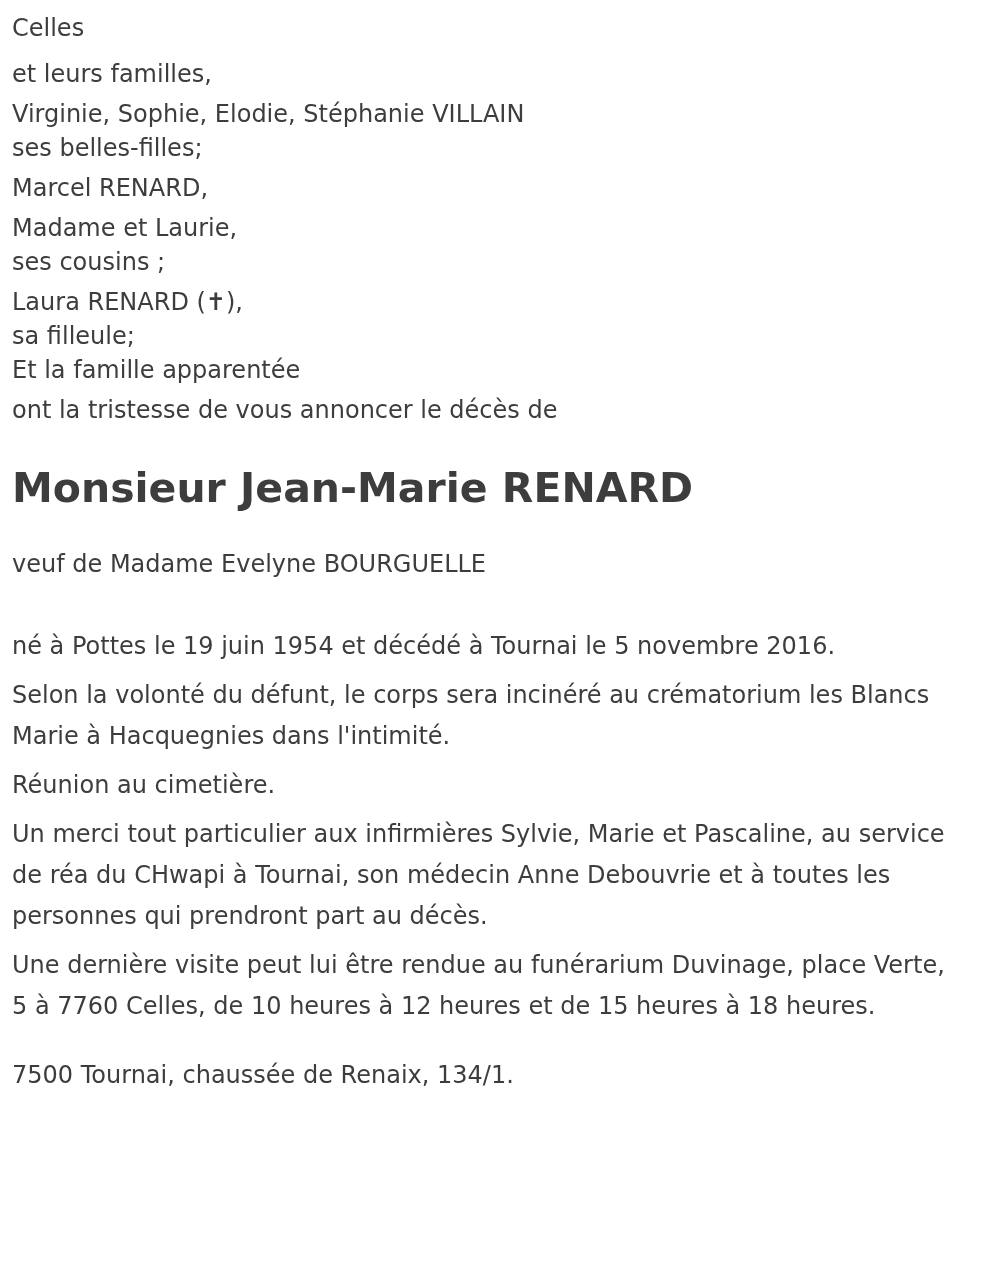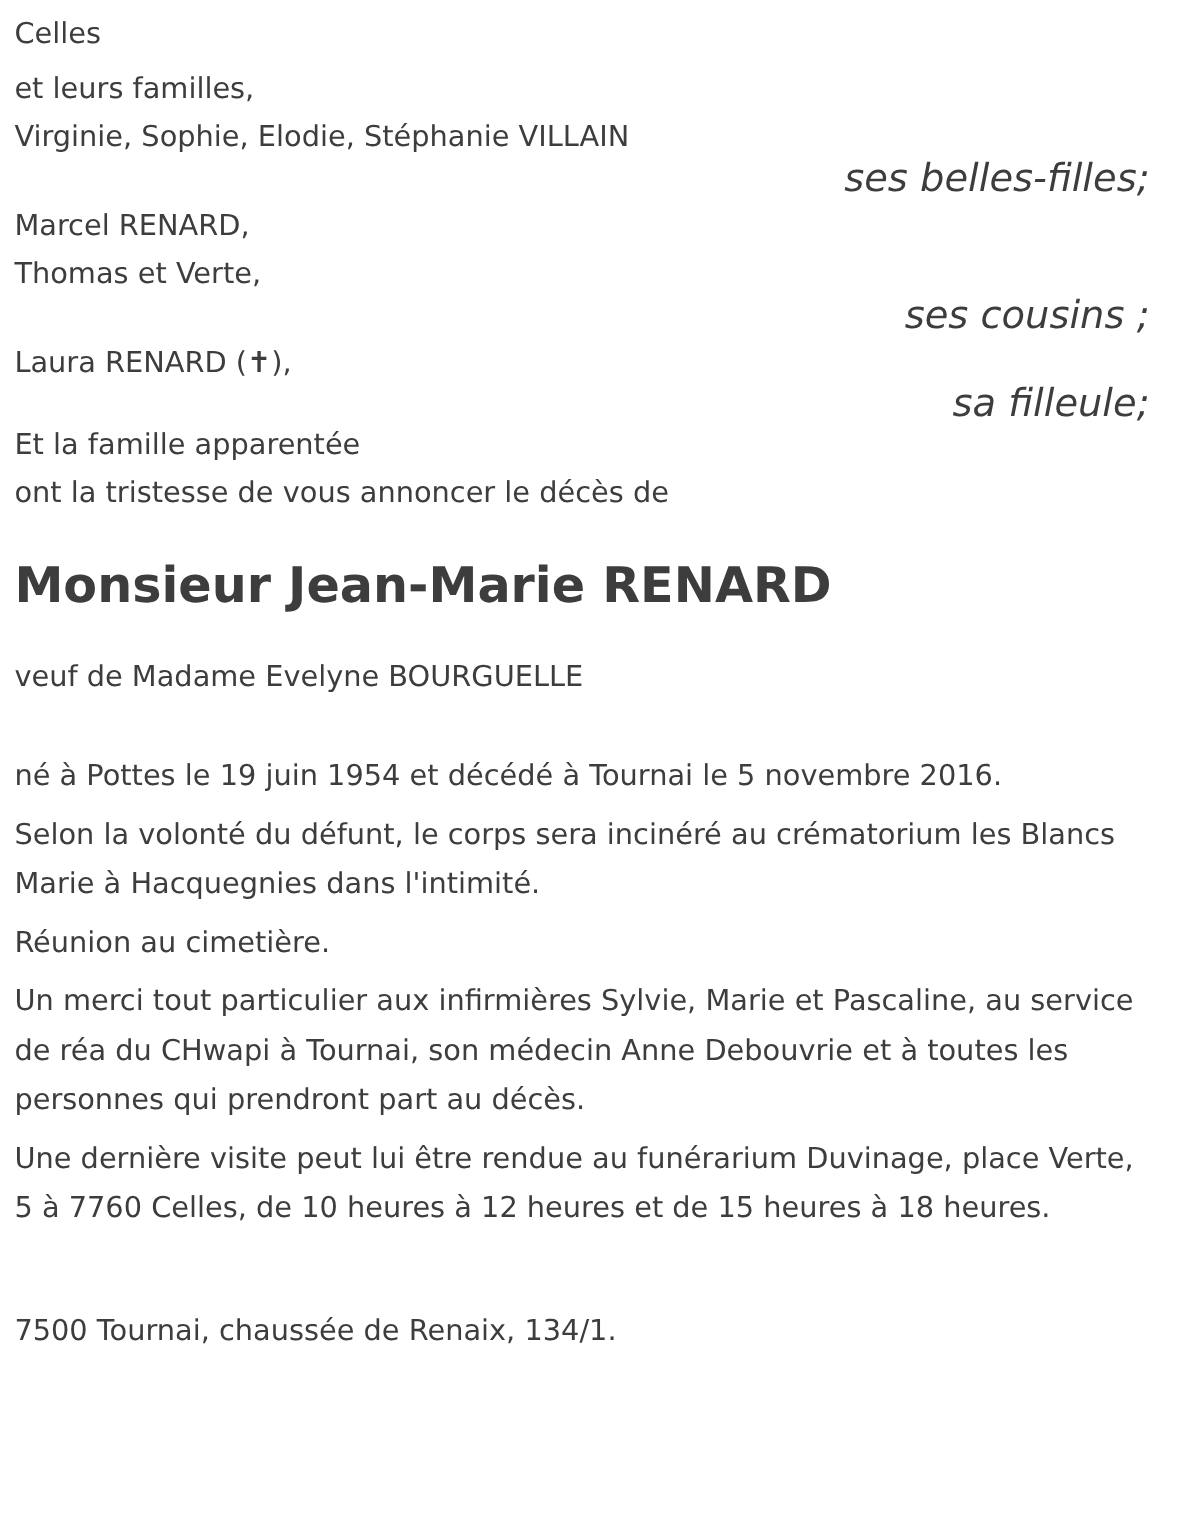"ses belles-filles;" .relation { font-size: 32px -> 24px; font-style: italic -> none; text-align: right -> left }
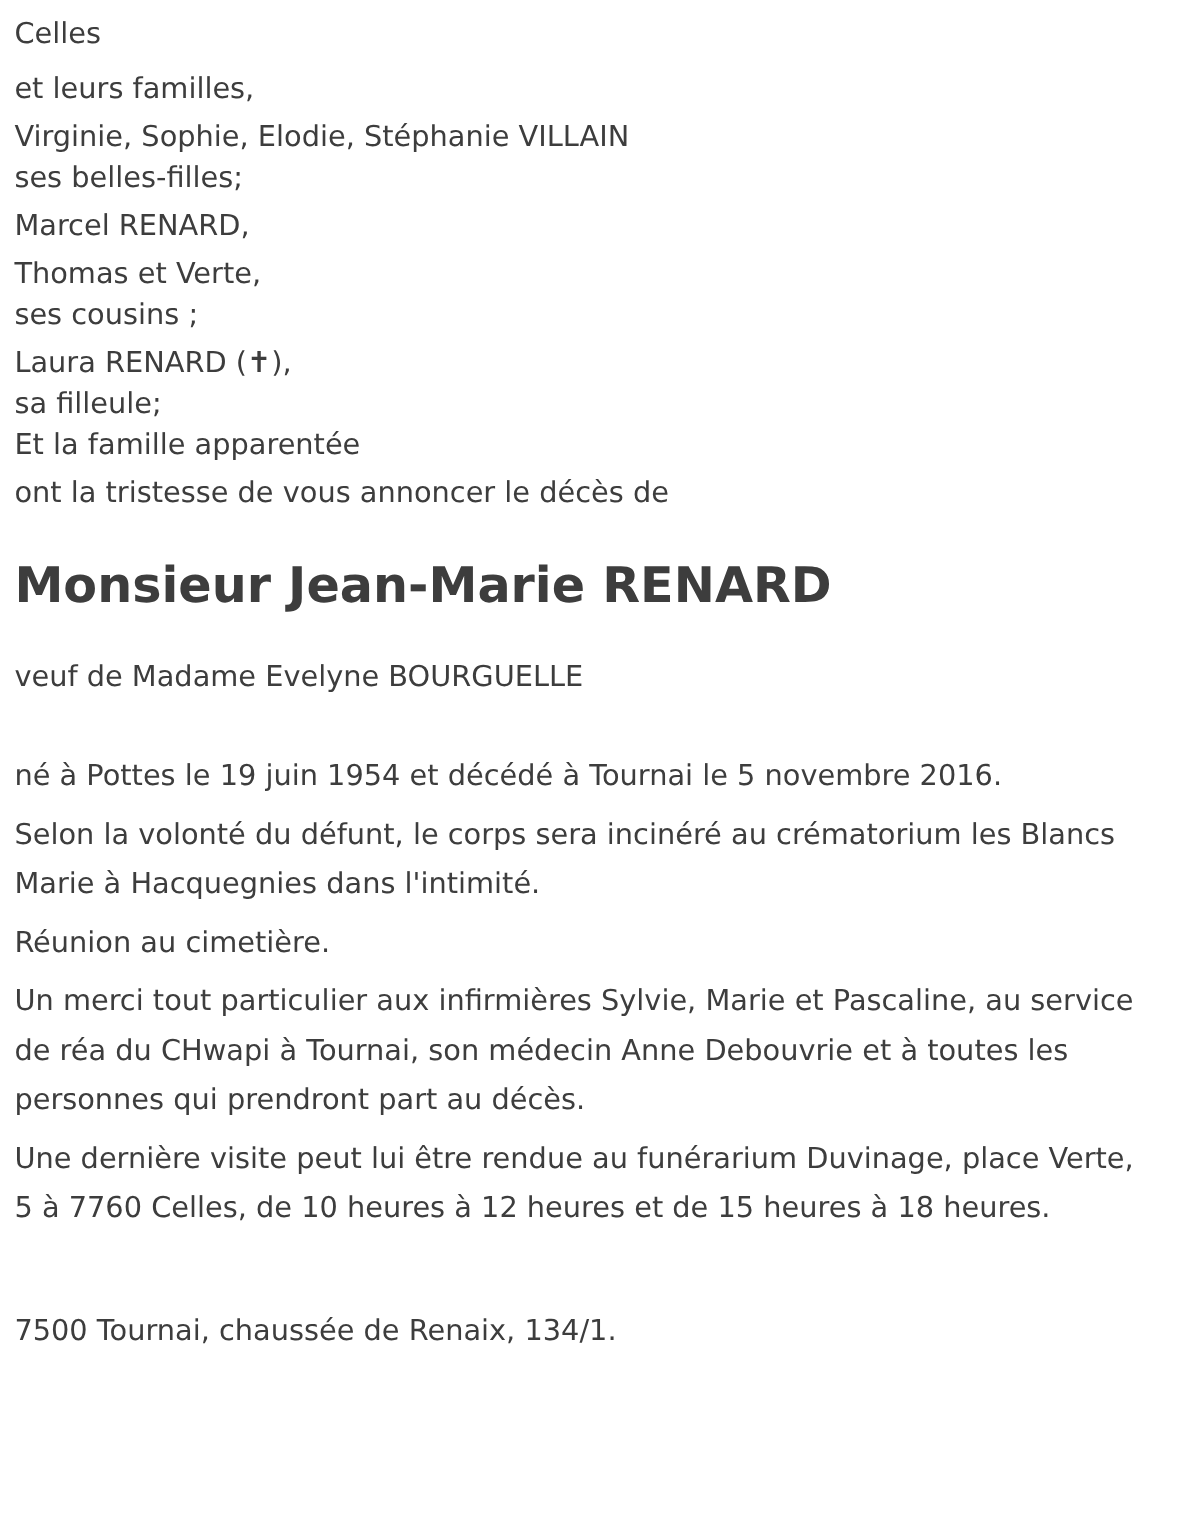"Thomas et Verte," p.line { text: Thomas et Verte -> Madame et Laurie }
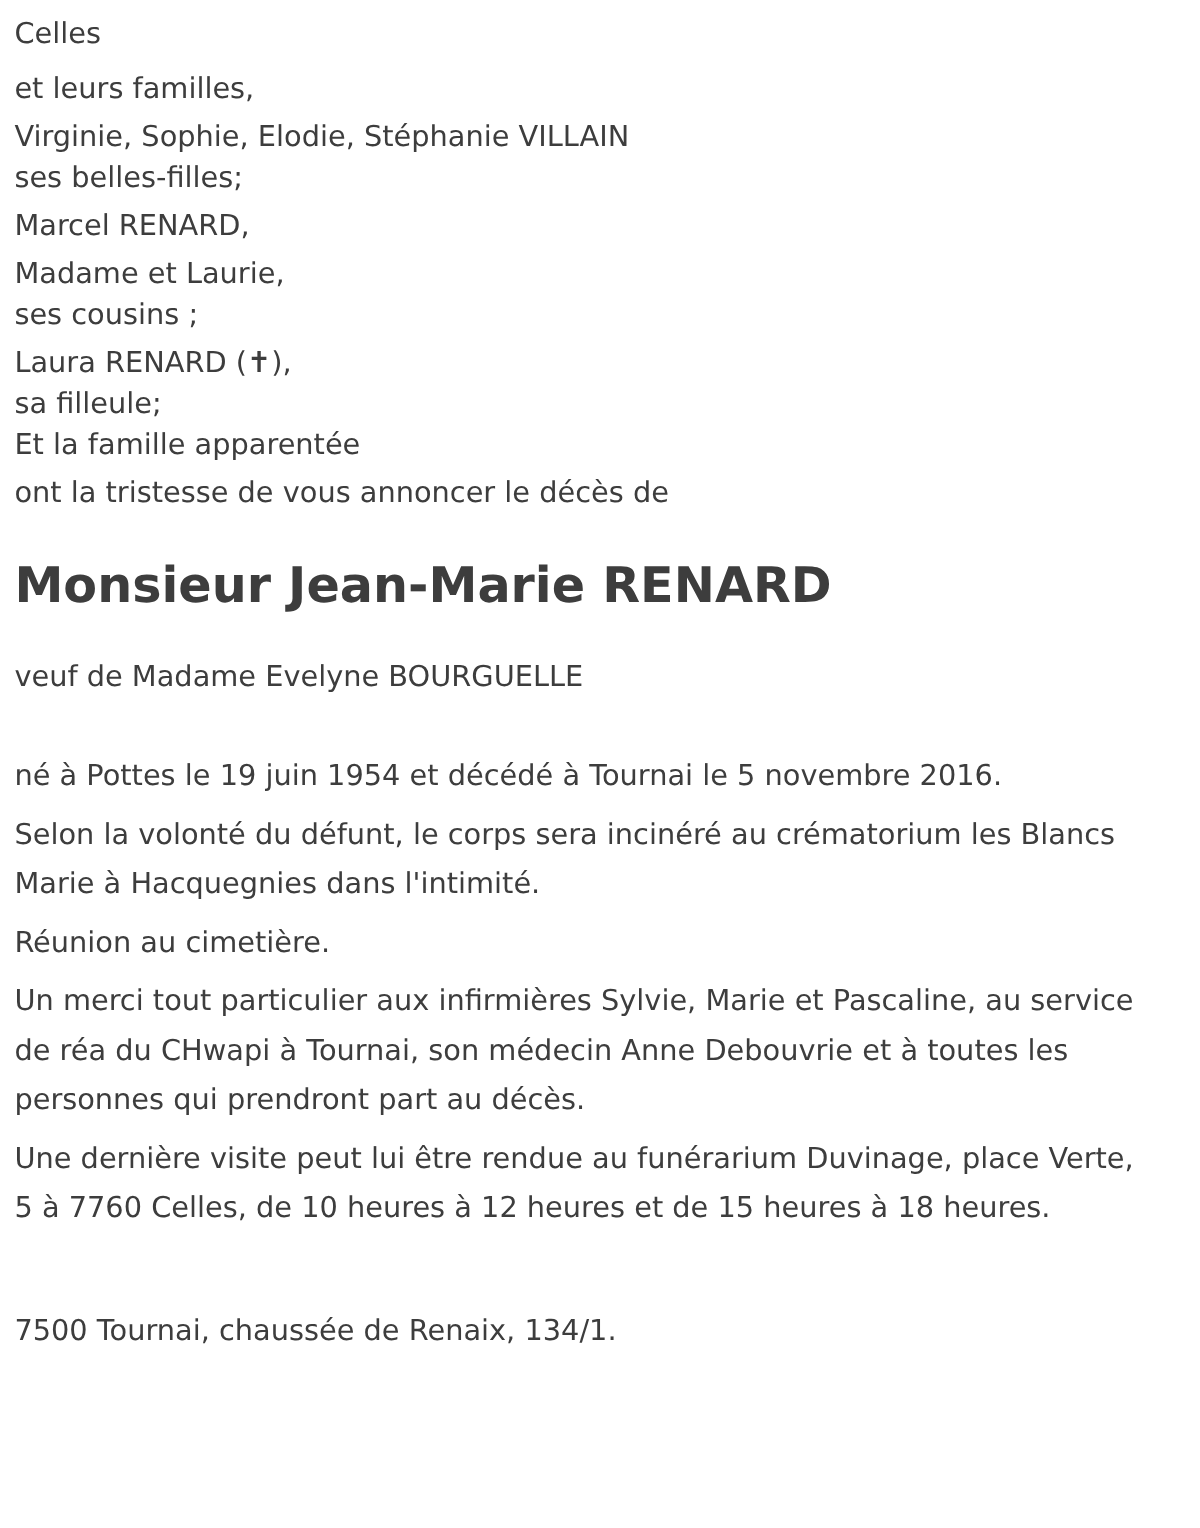"7500 Tournai, chaussée de Renaix," .address { margin-top: 62px -> 28px }
